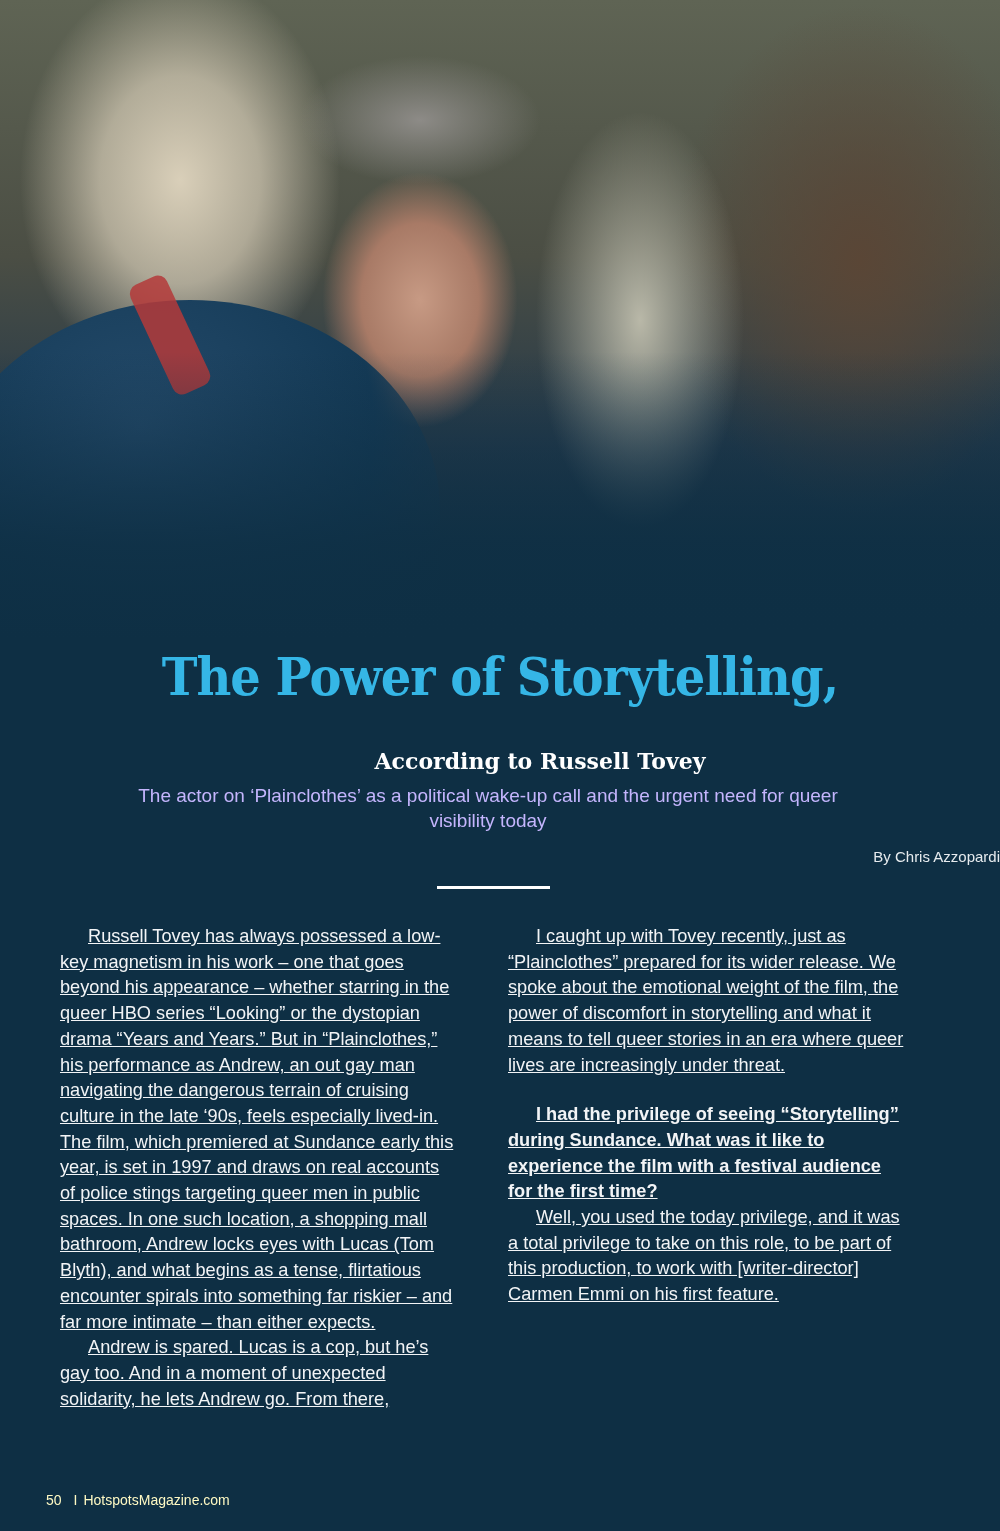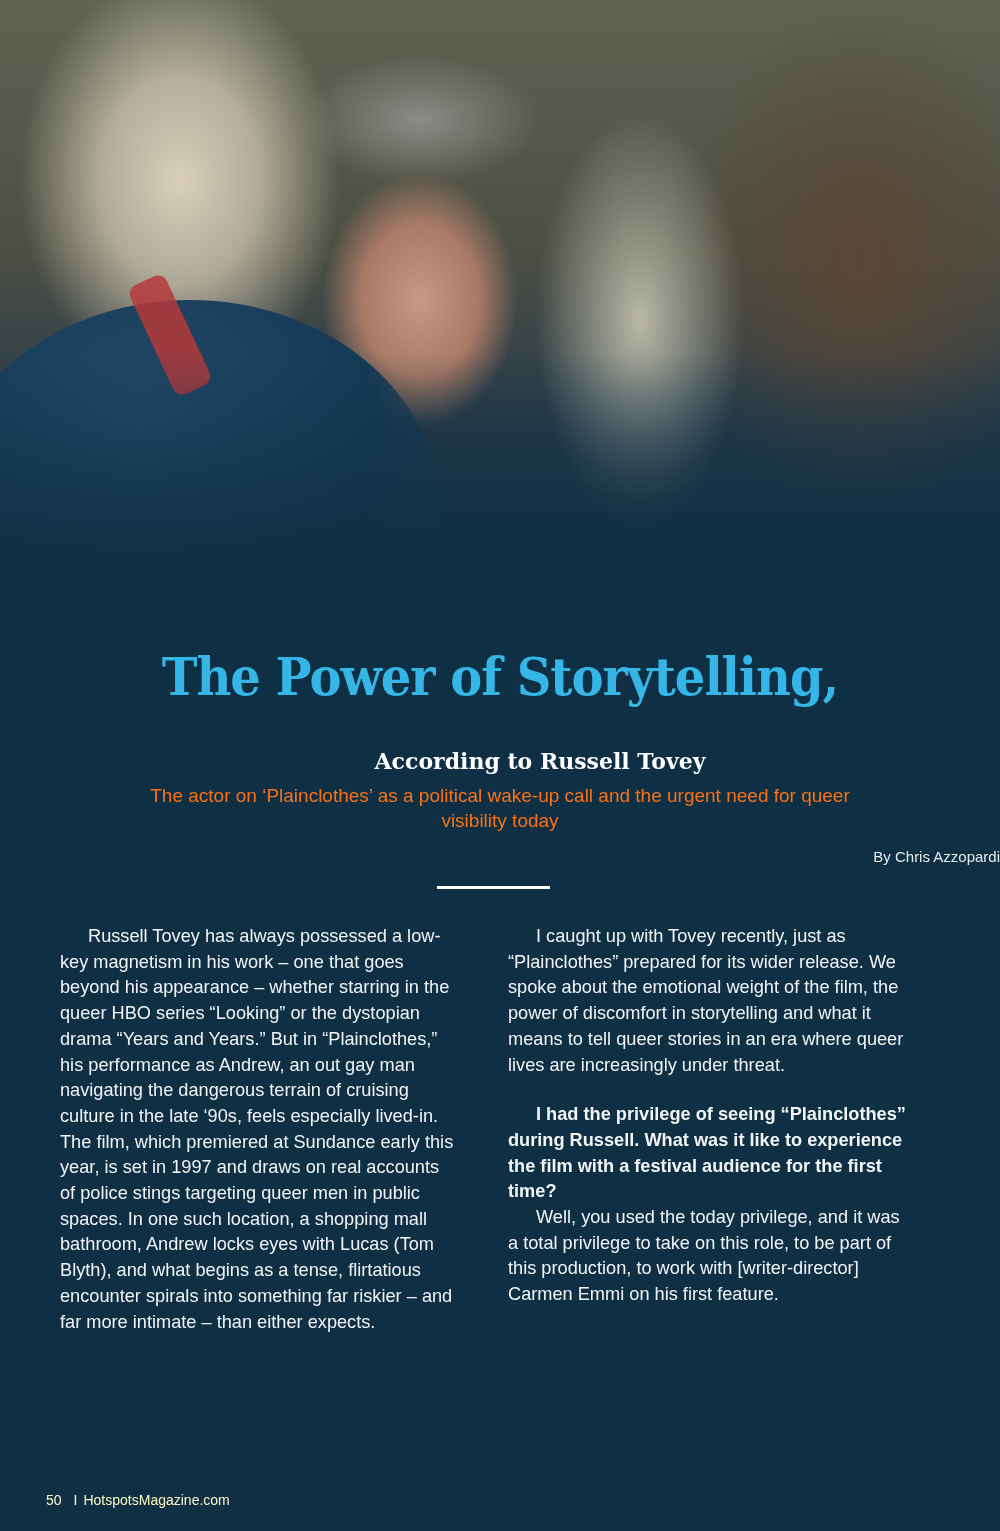"The actor on ‘Plainclothes’ as" .dek { color: #f97316 -> #c4b5fd; left: 150px -> 138px }
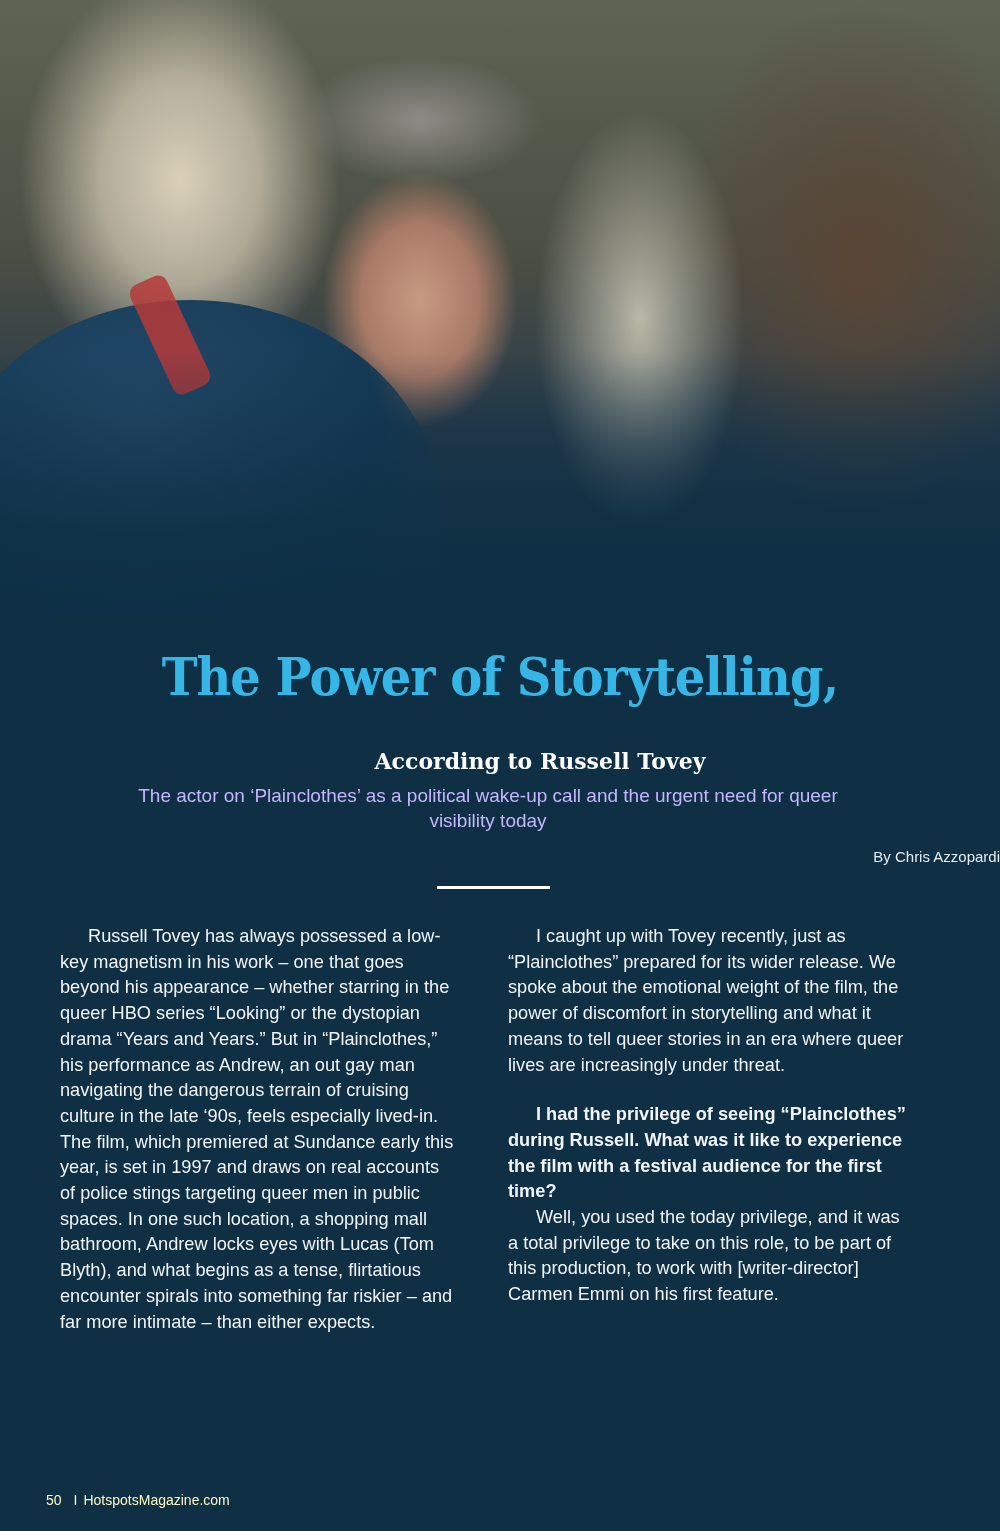"Russell Tovey has always possessed" .col p { text-decoration: none -> underline }
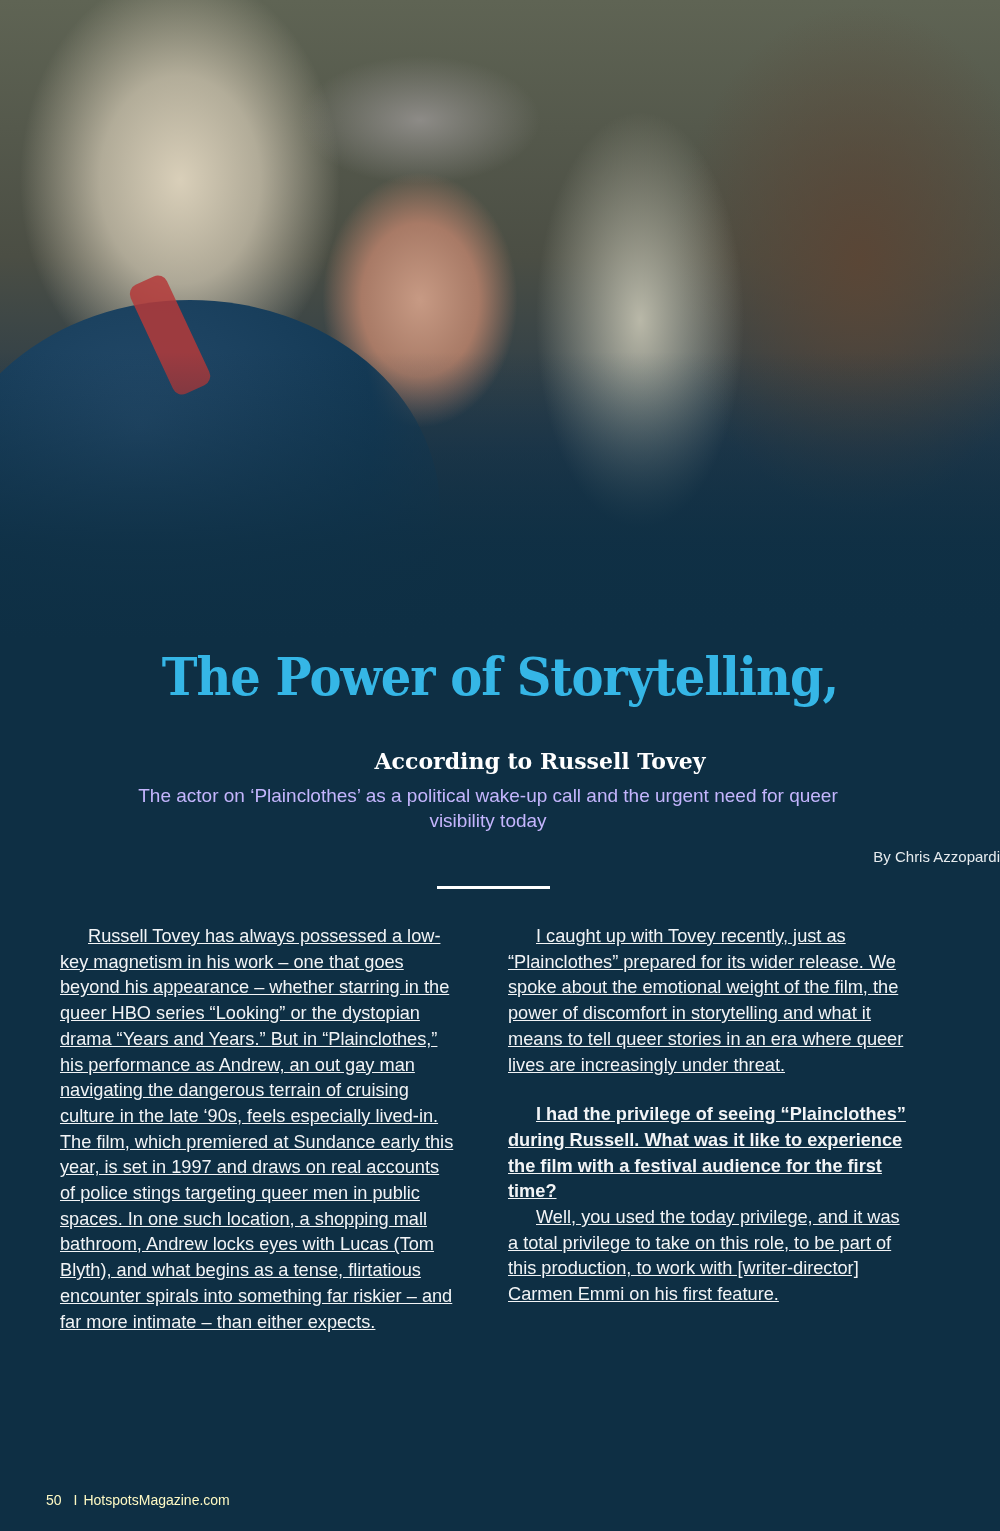"I had the privilege of" p.q { text: Plainclothes” during Russell -> Storytelling” during Sundance }
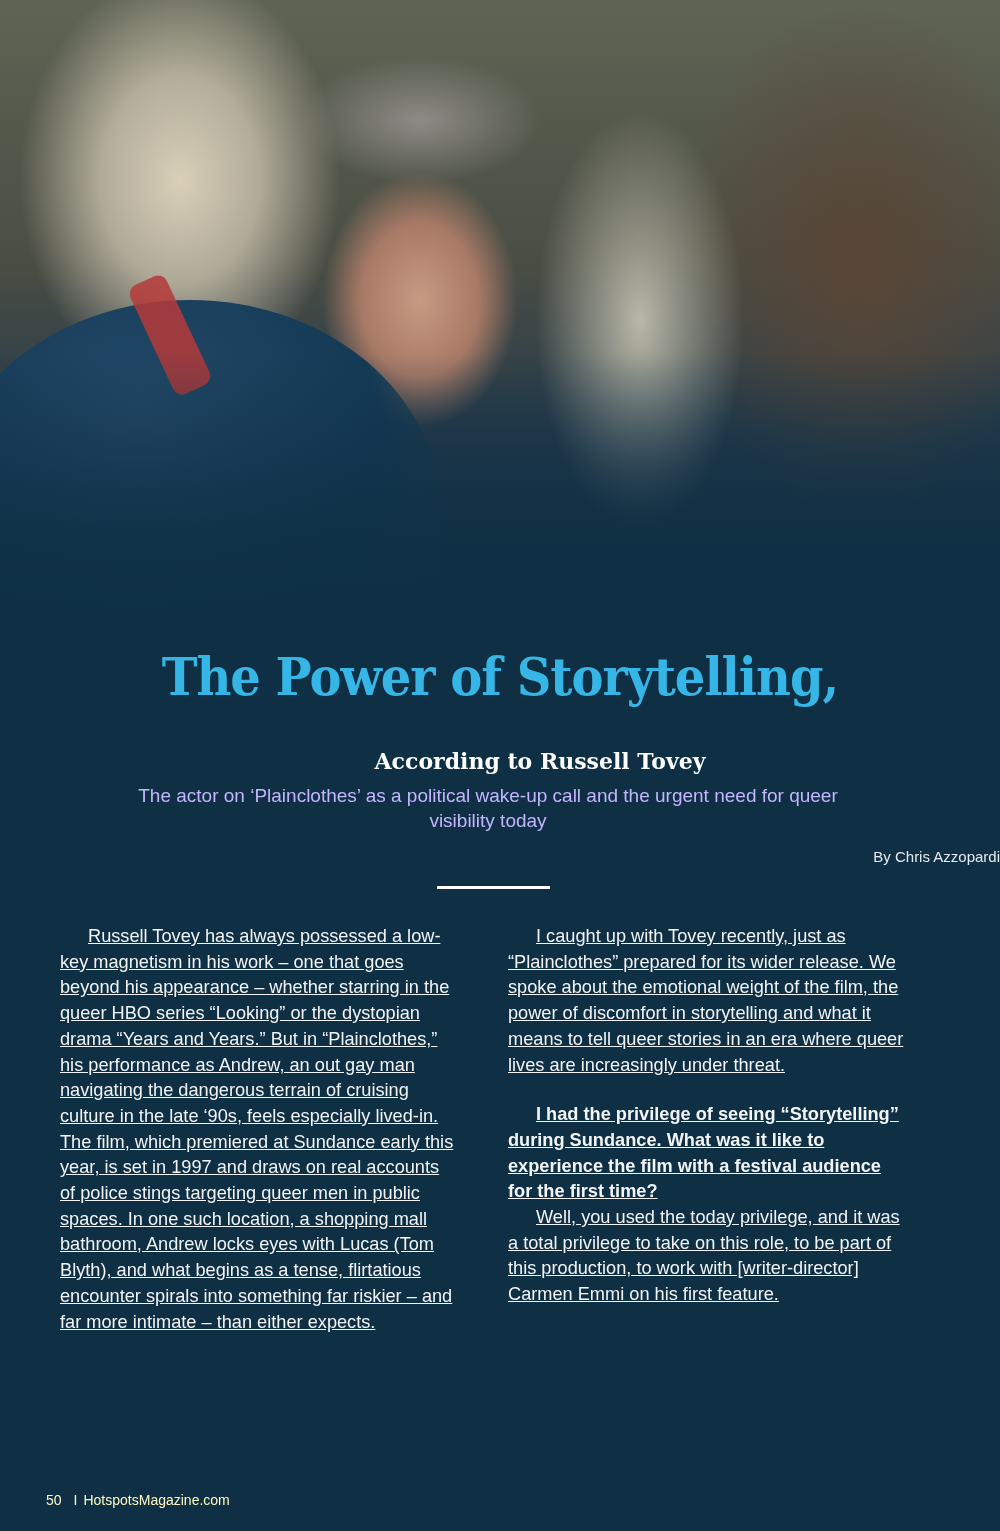"Andrew is spared. Lucas is" p { html: none -> <p>Andrew is spared. Lucas is a cop, but he’s gay too. And in a moment of unexpected solidarity, he lets Andrew go. From there,</p> }
